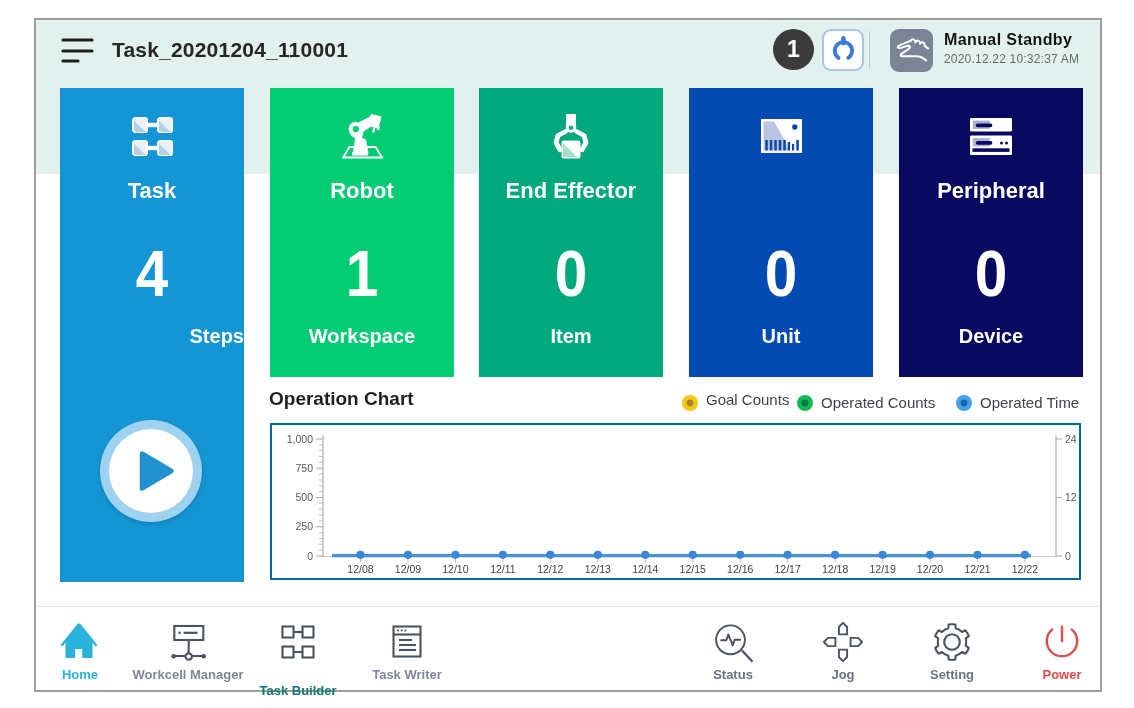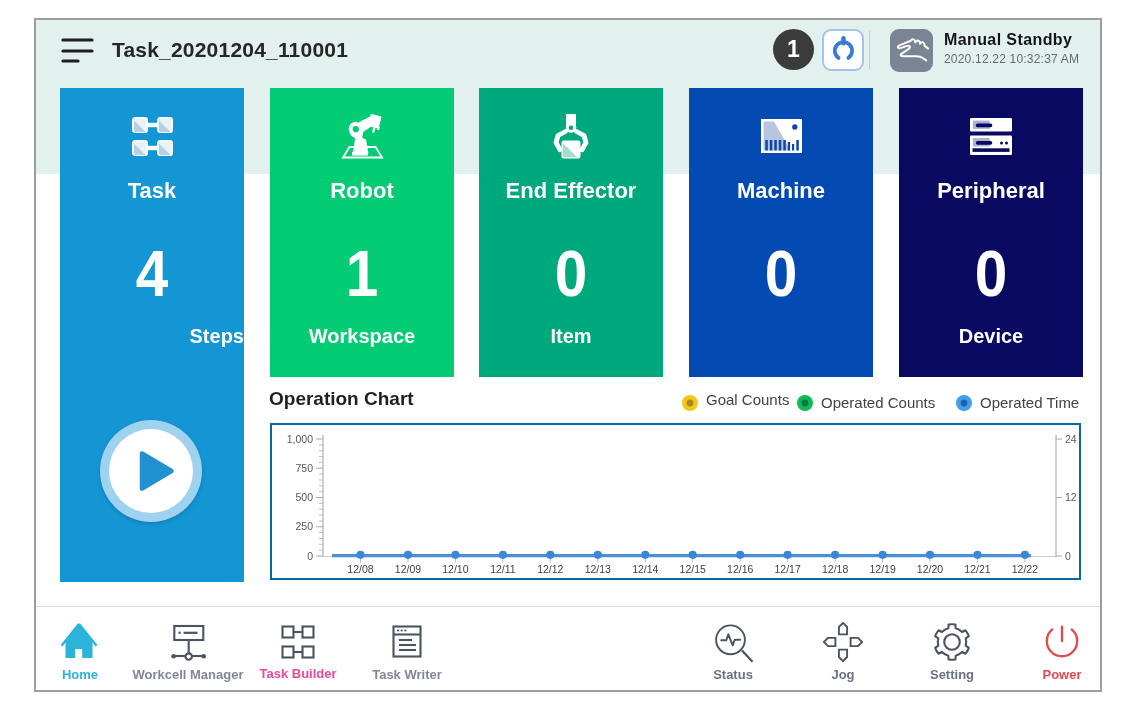"Machine" div { html: <div>Machine</div> -> none }
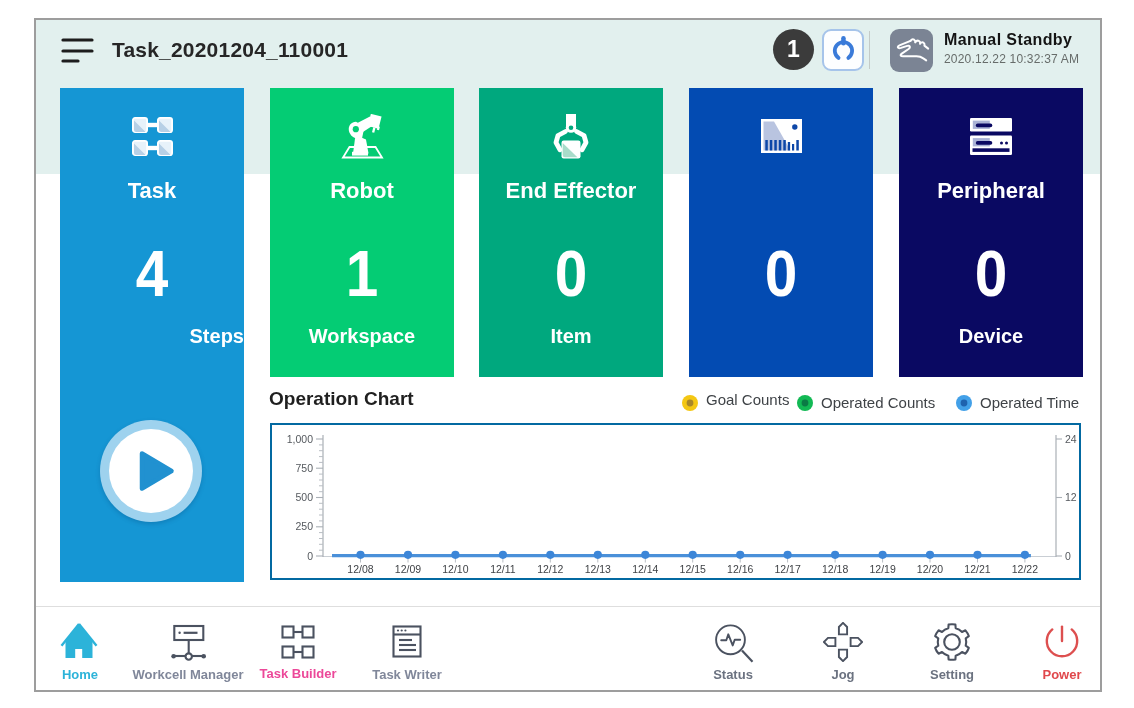"Unit" div { html: none -> <div>Unit</div> }
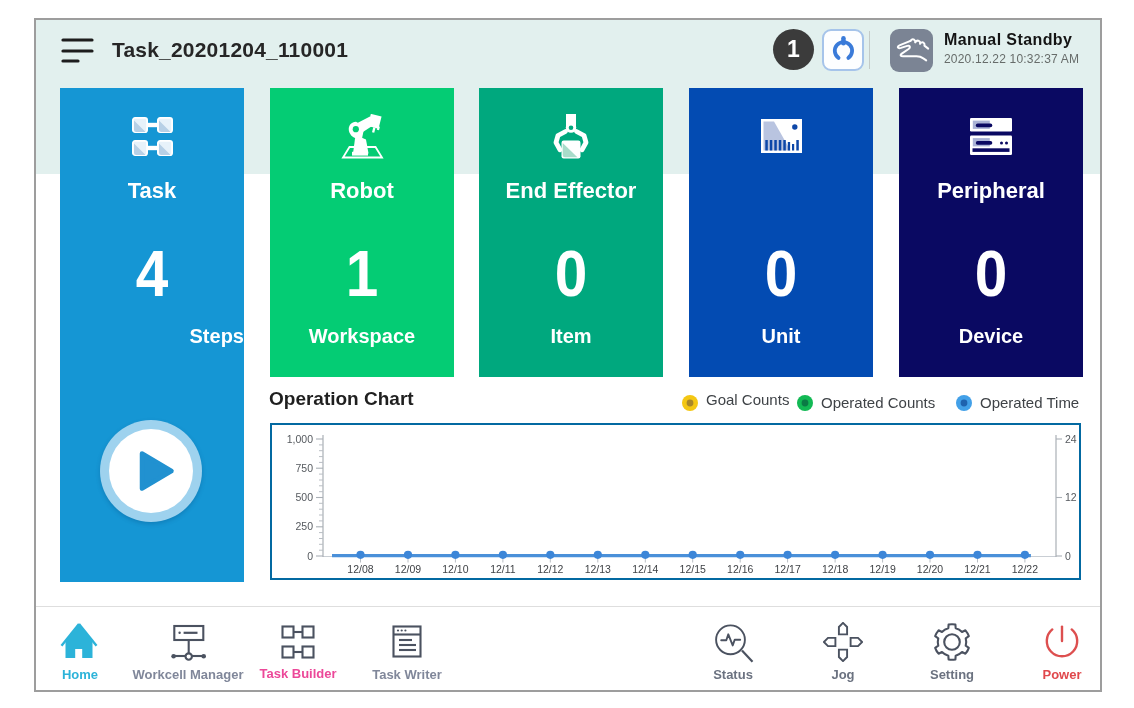"Task Builder" div { color: #ec4899 -> #0f766e; margin-top: 2px -> 19px }
